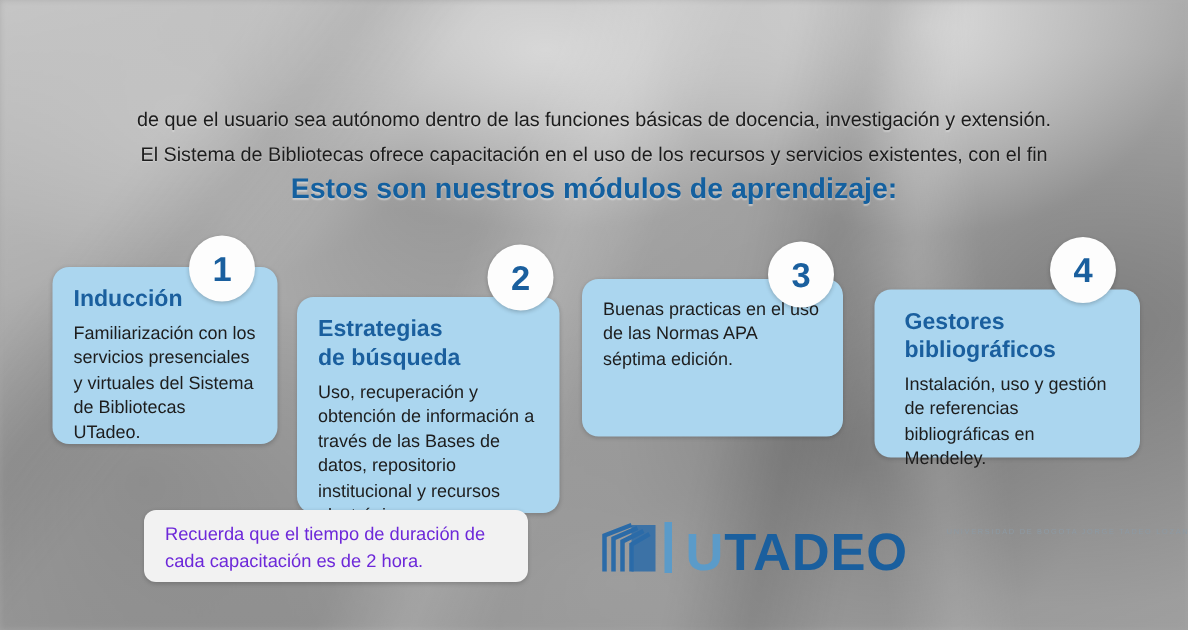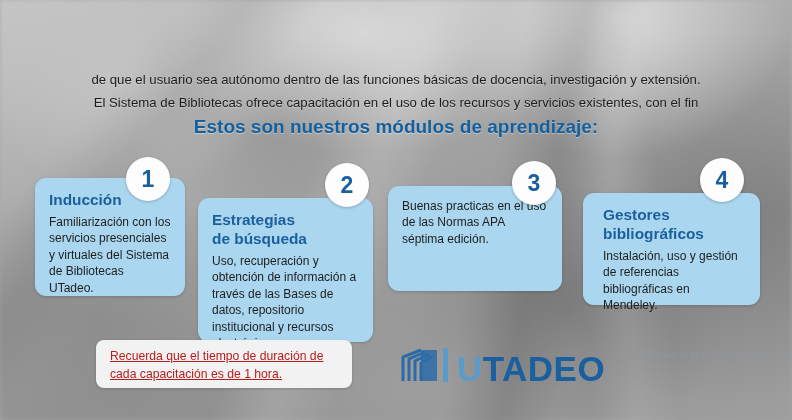"Recuerda que el tiempo de" .note { color: #b91c1c -> #6d28d9; text-decoration: underline -> none }
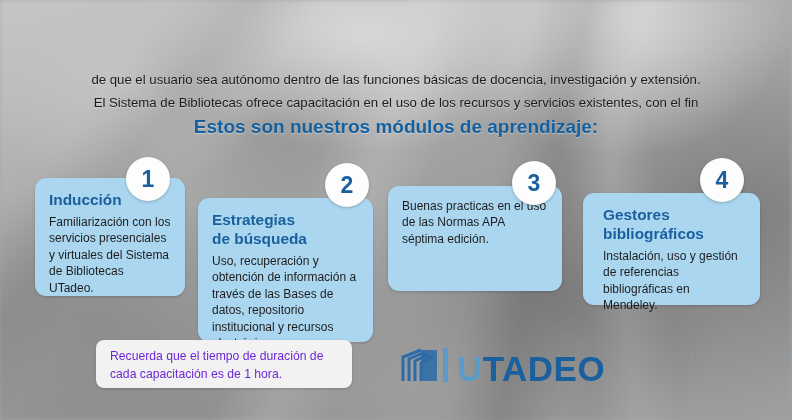"cada capacitación es de 1" p { text: 1 -> 2 }
